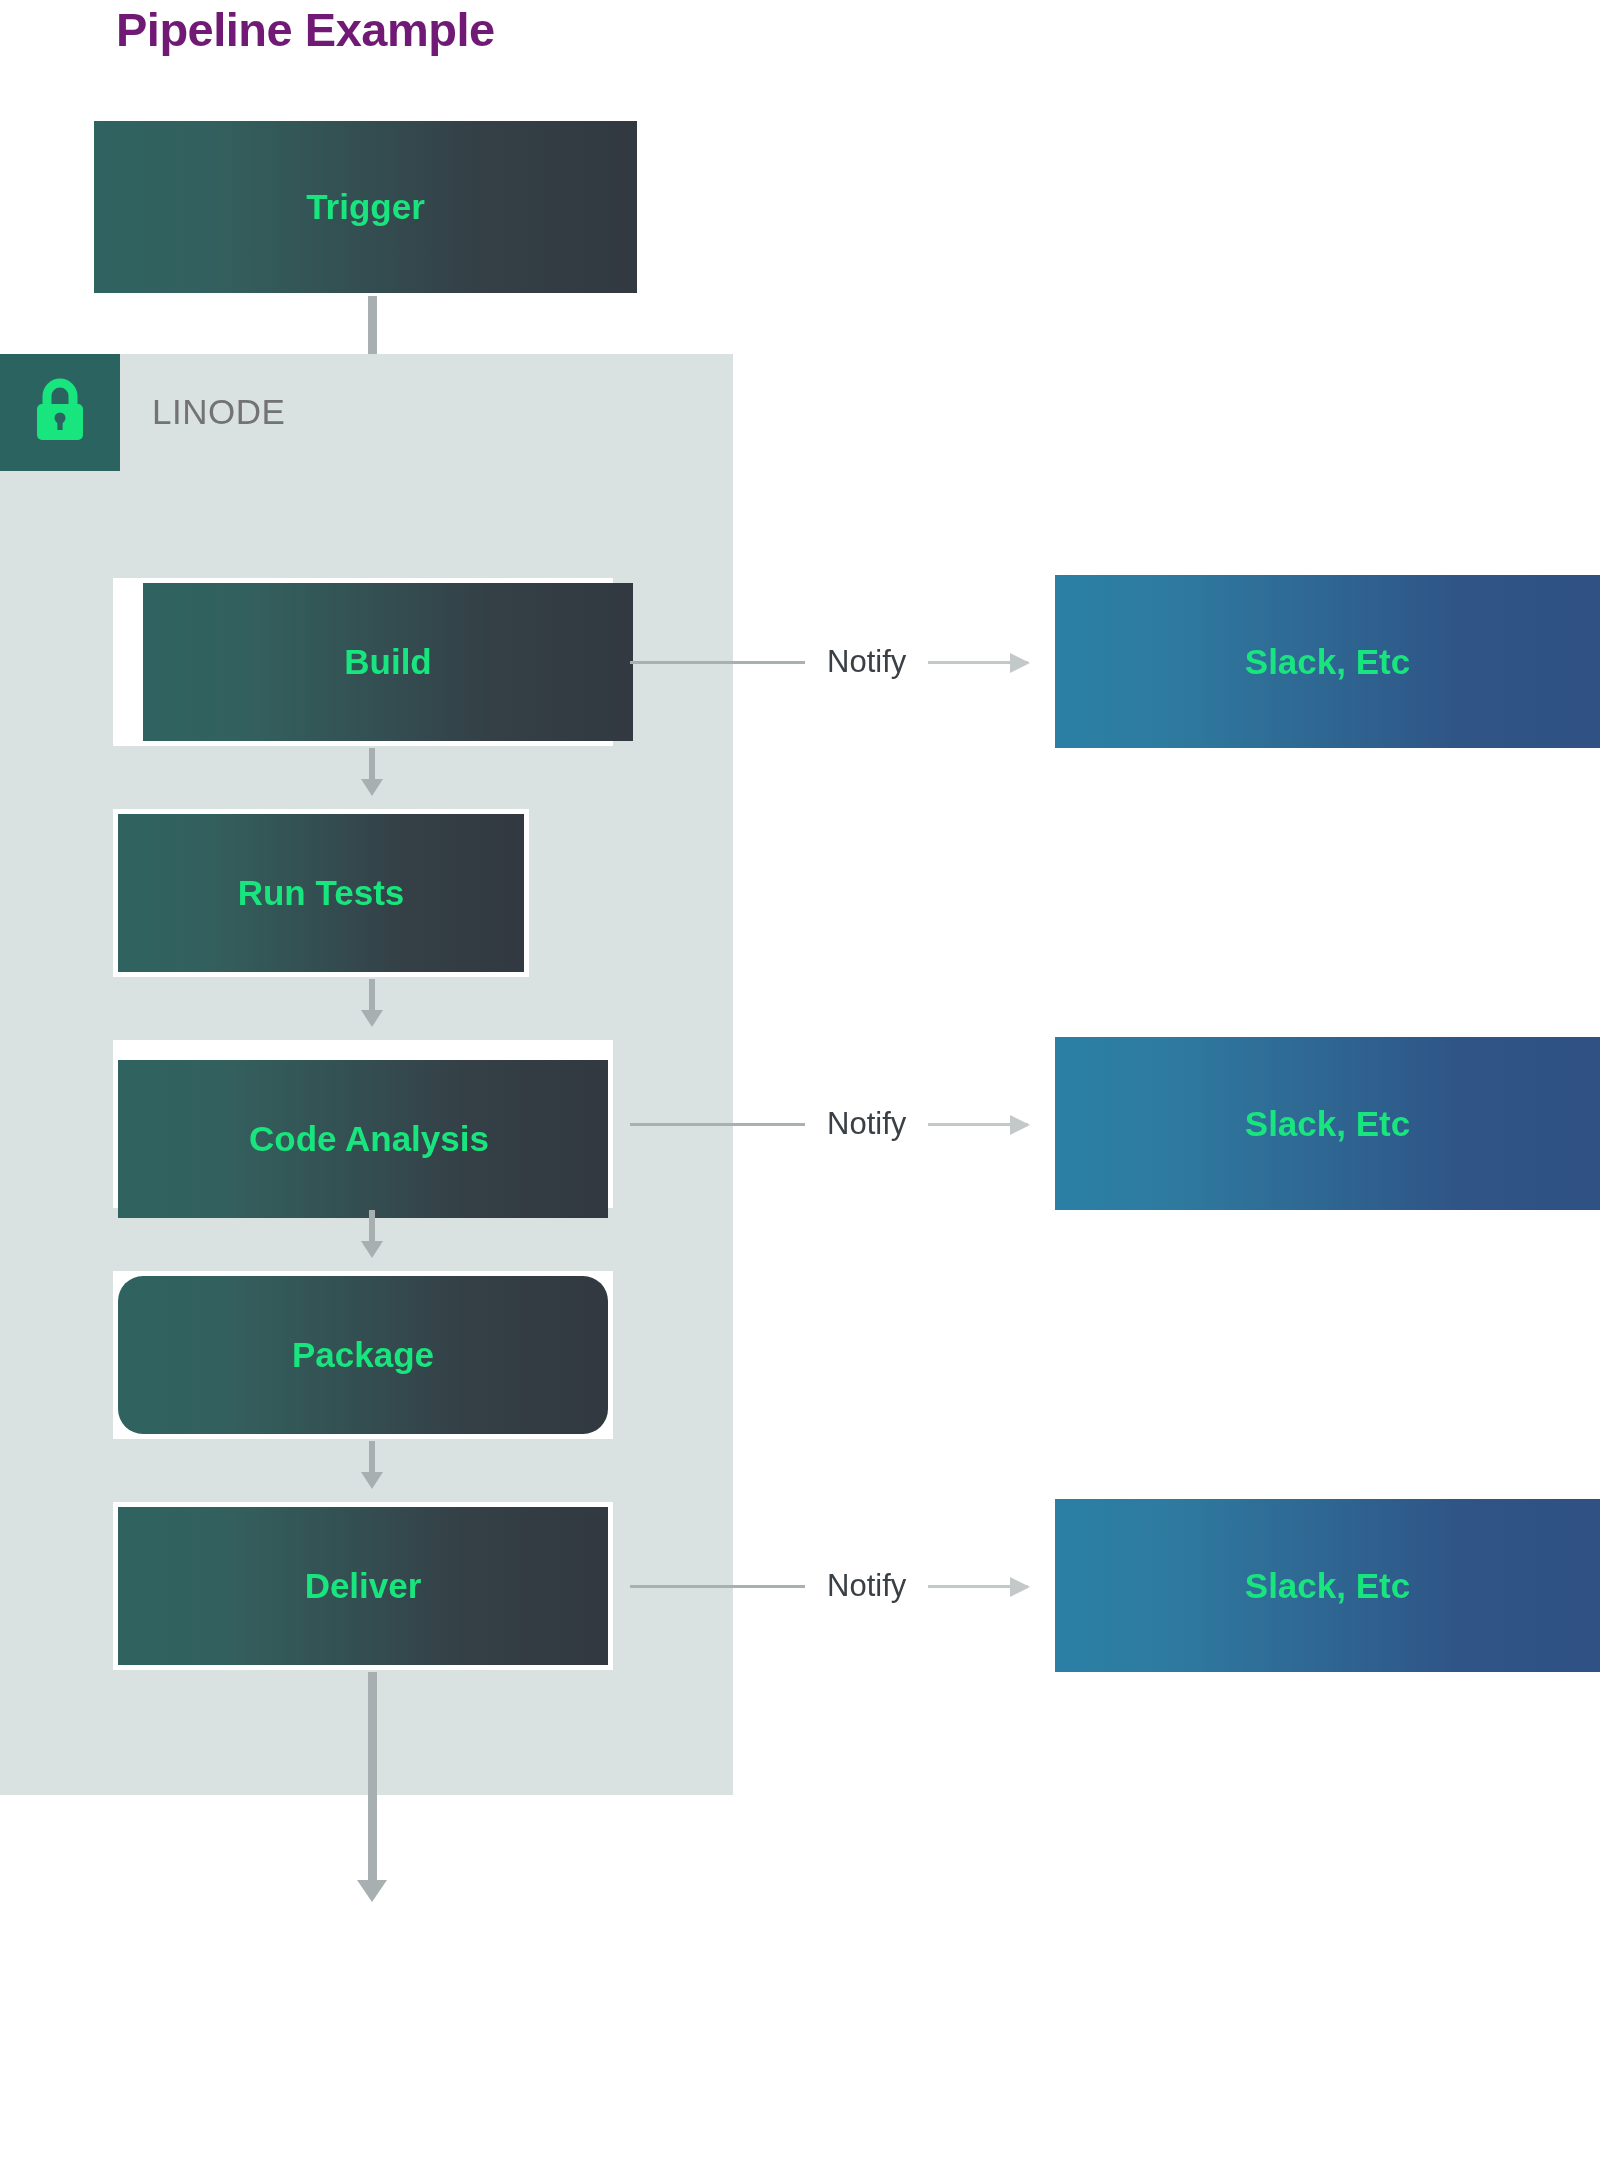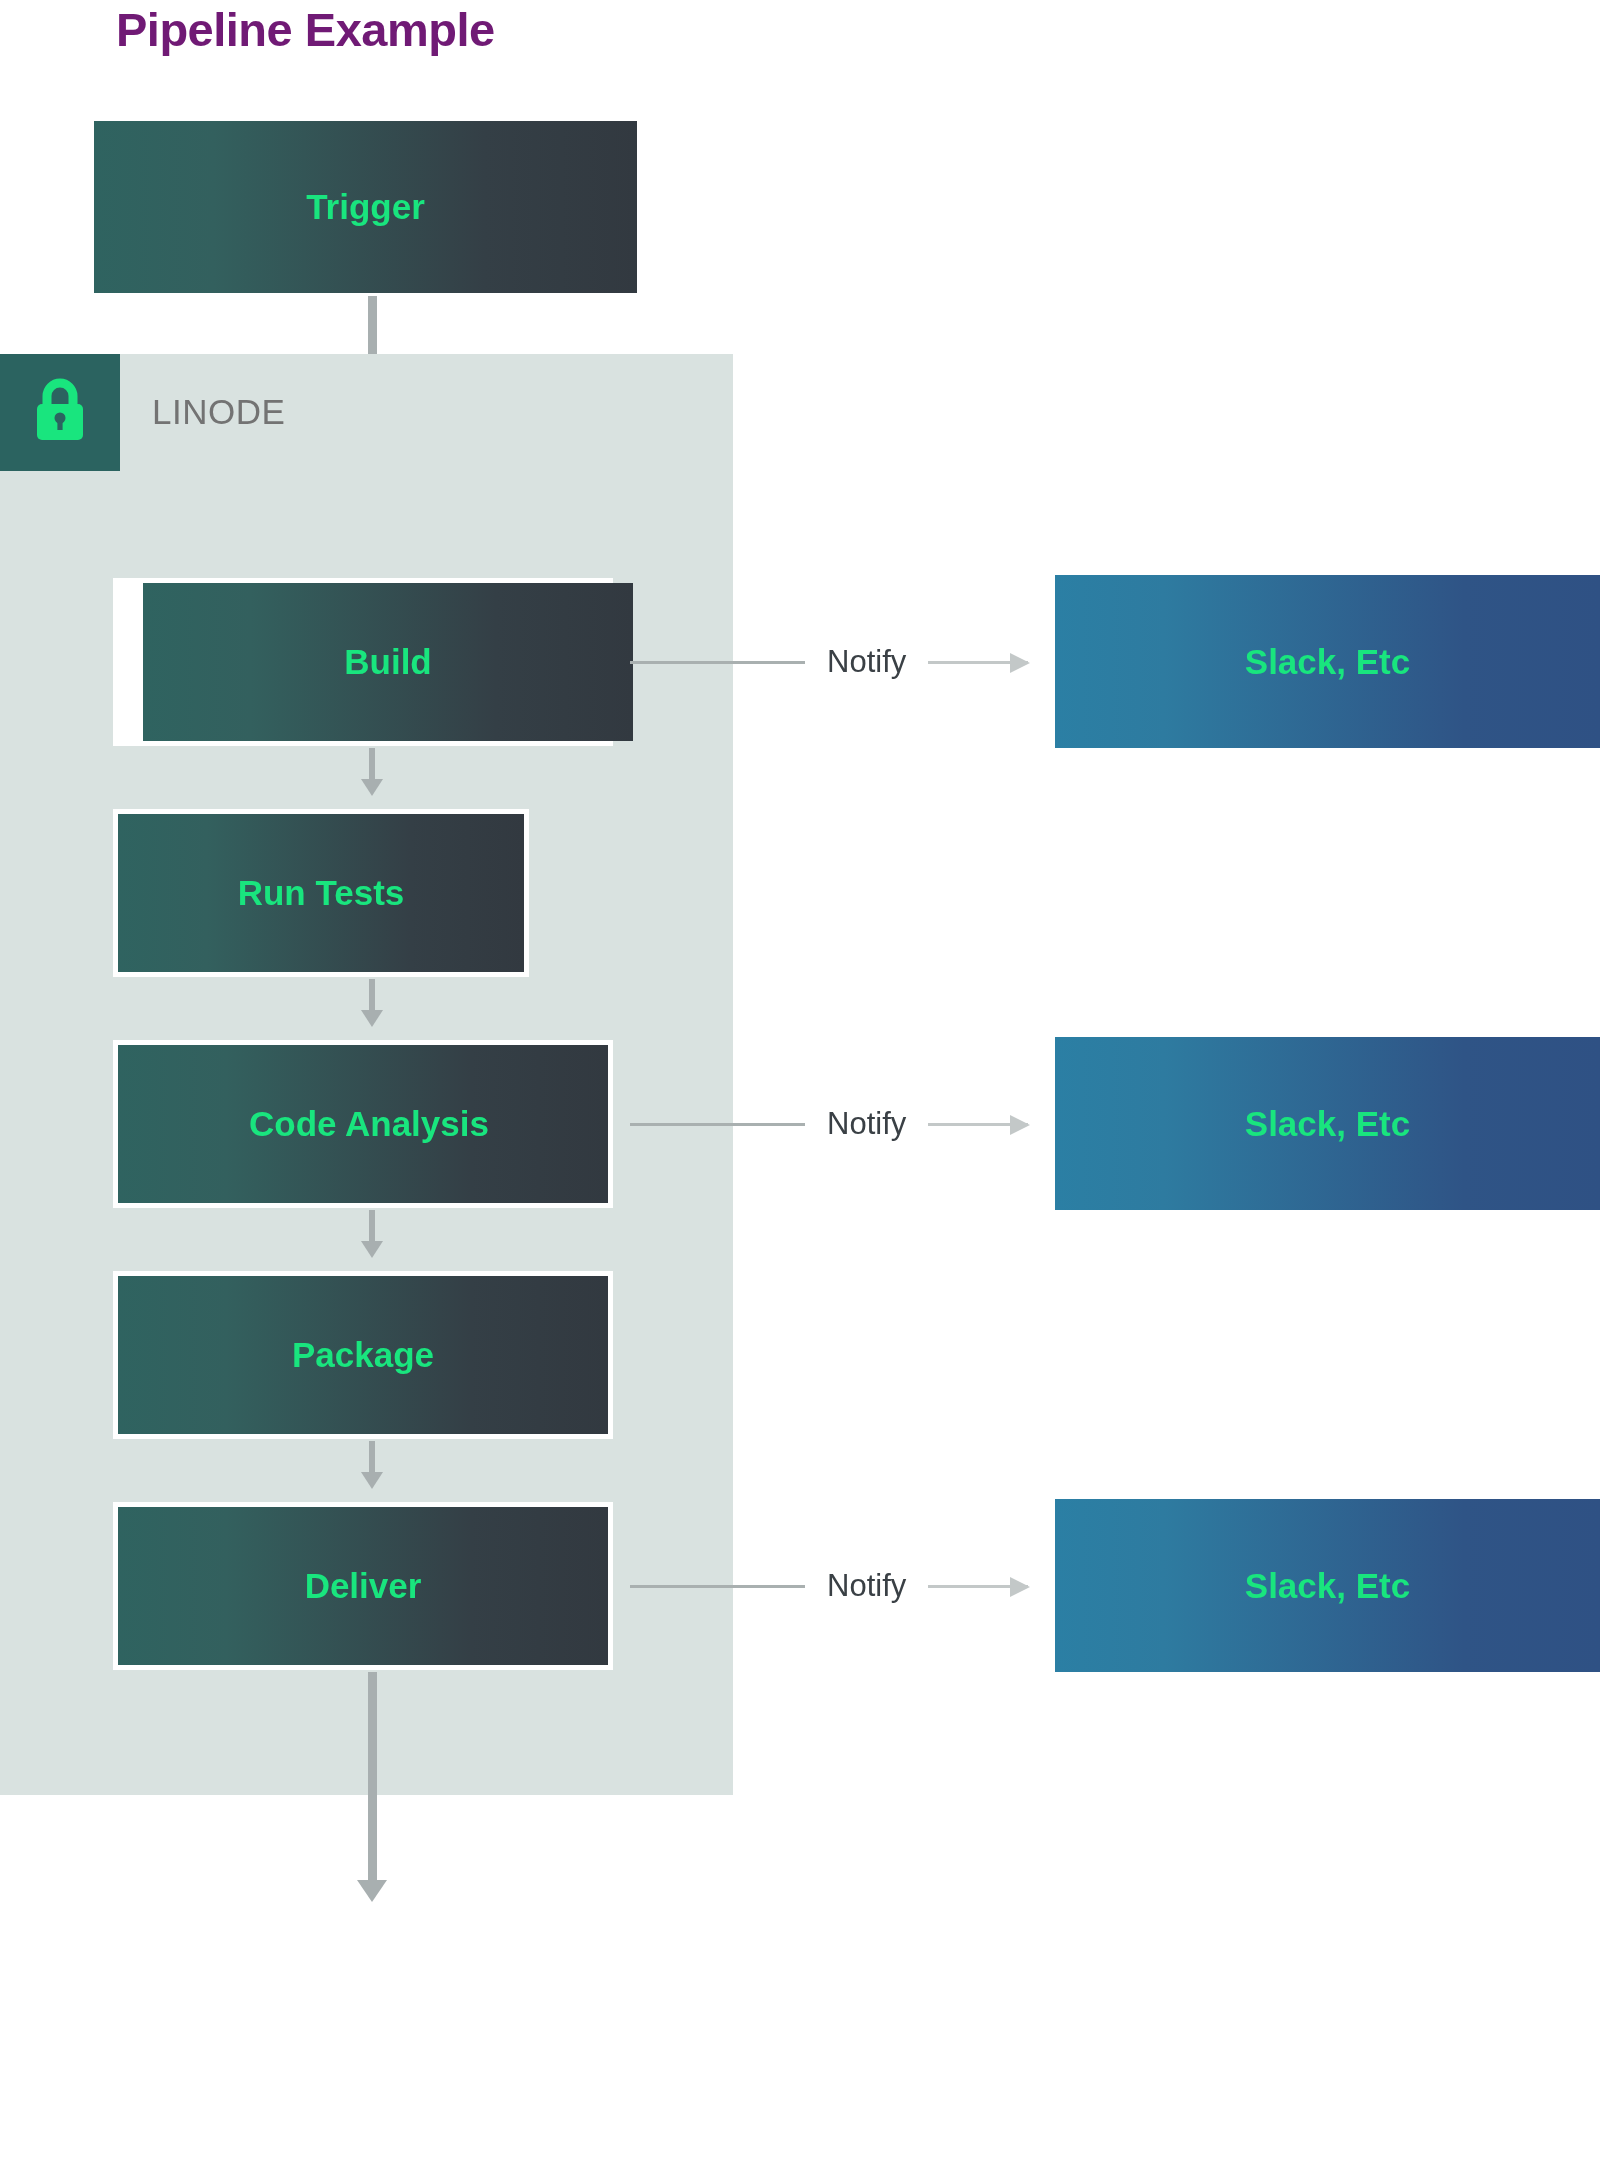"Code Analysis" div.stage { top: 0 -> 15px }
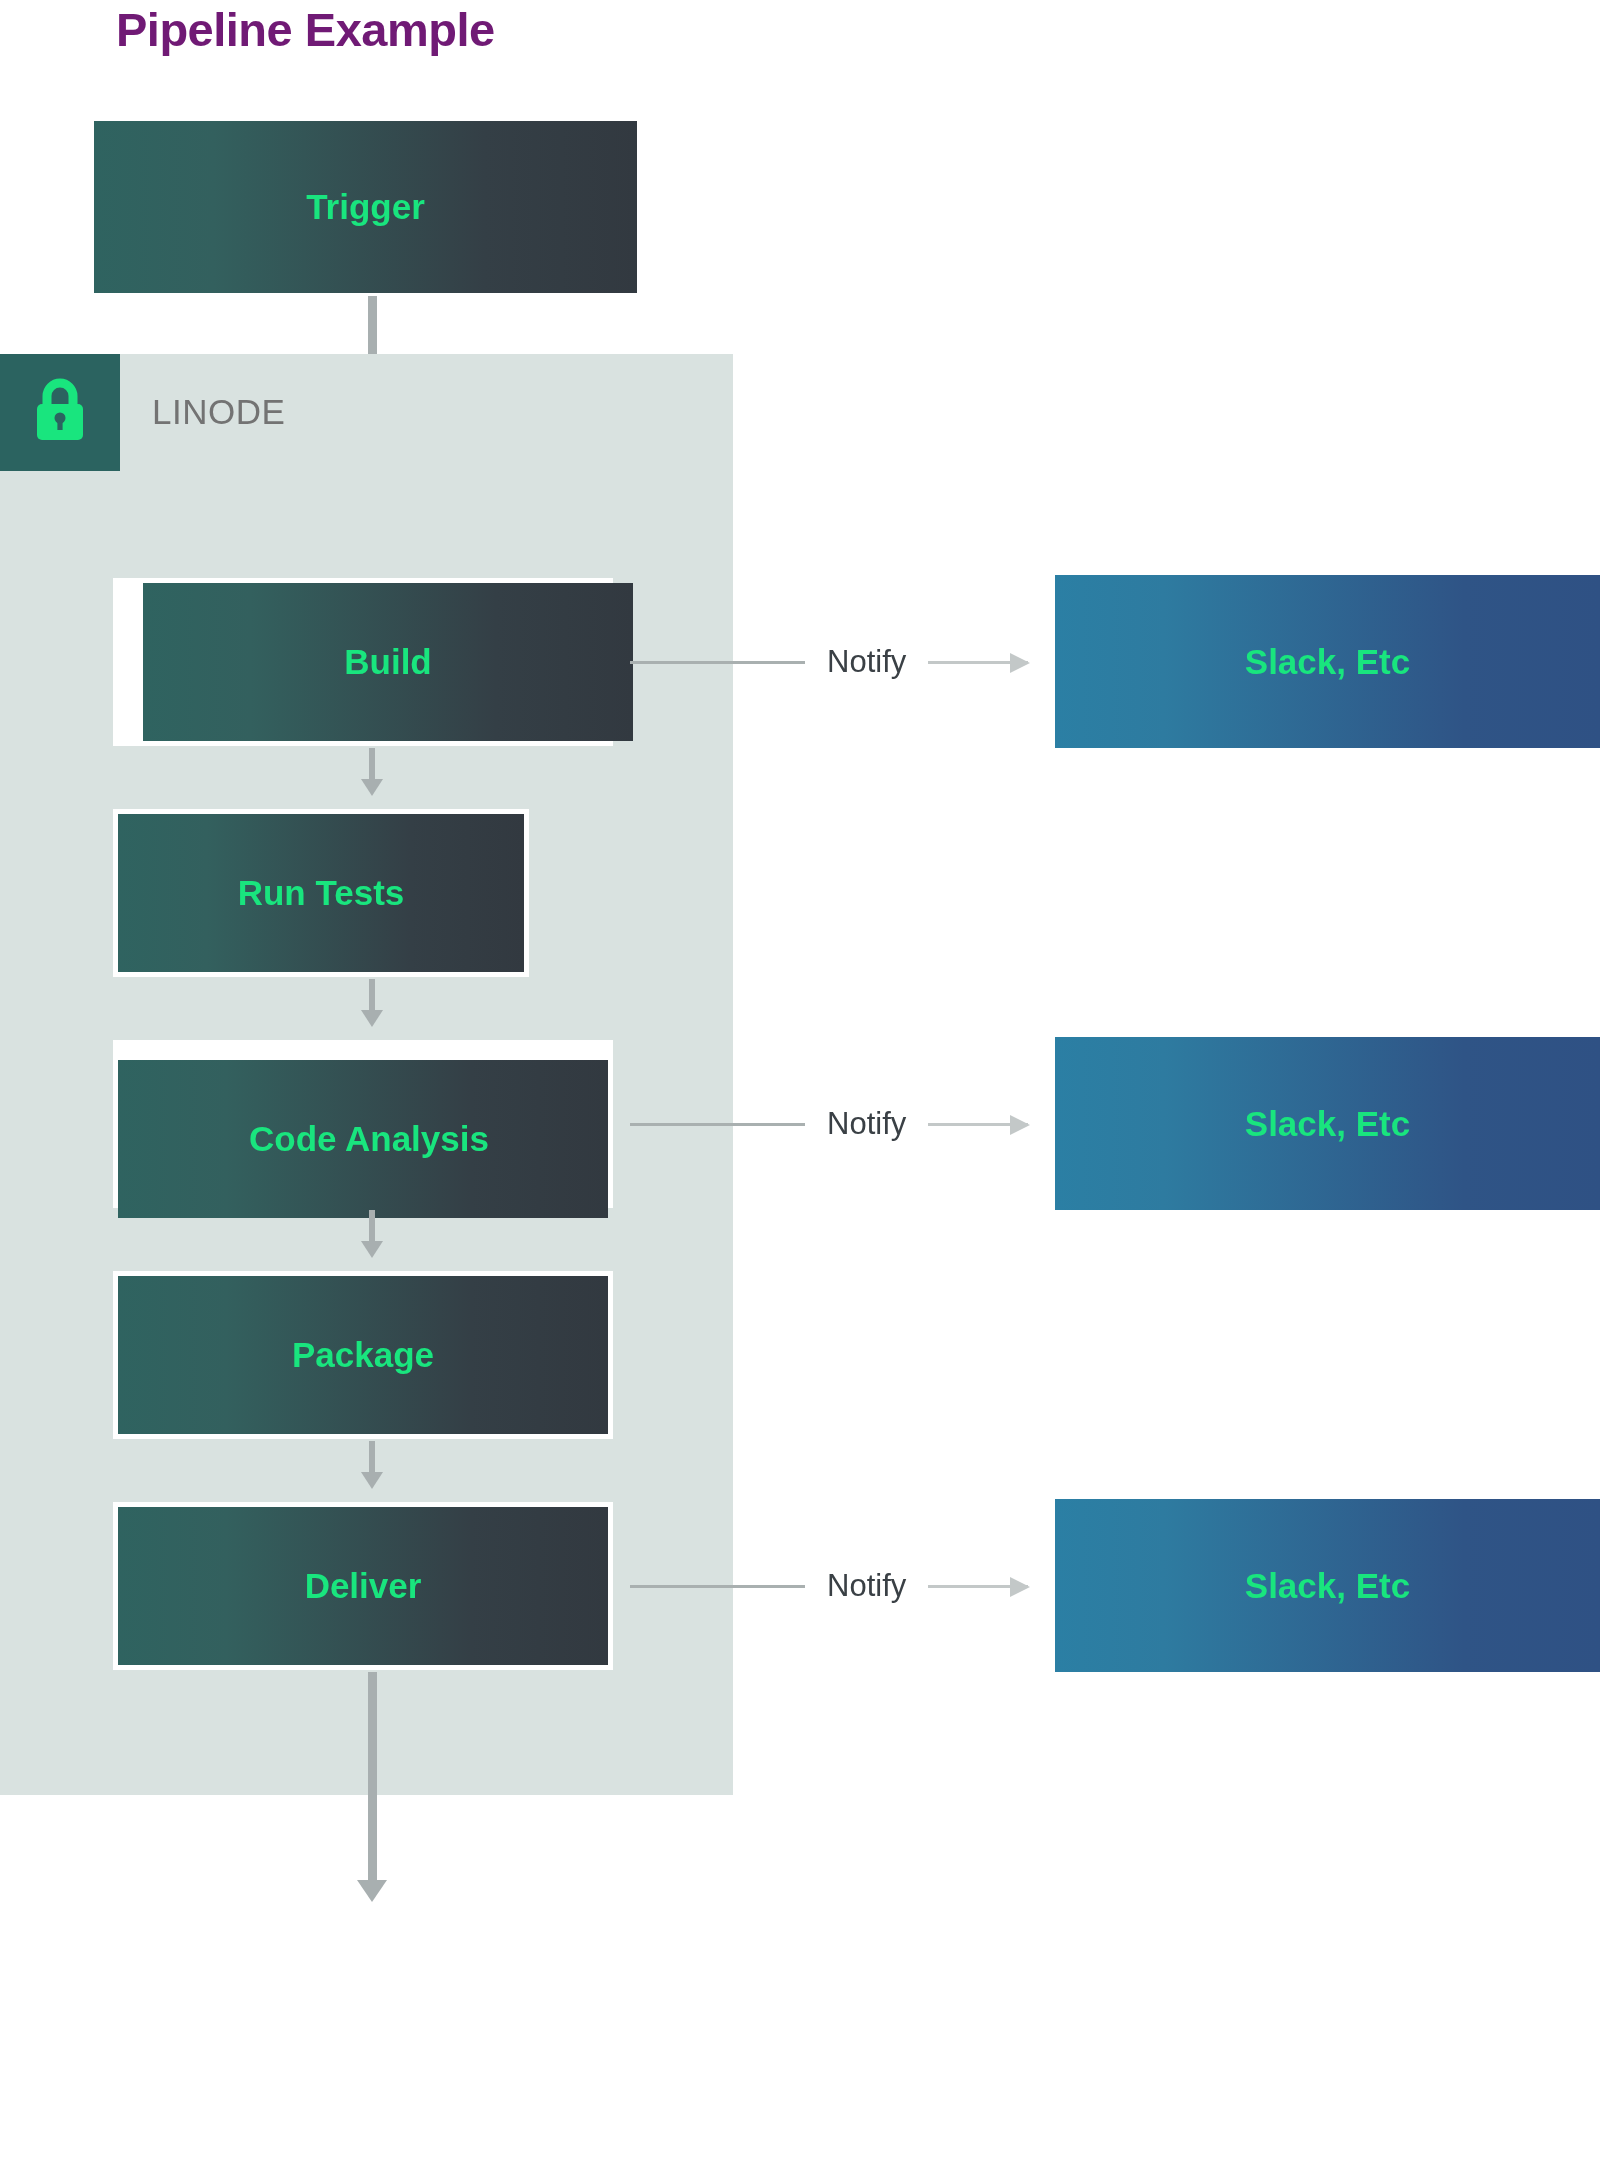"Package" div.stage { border-radius: none -> 25px }
